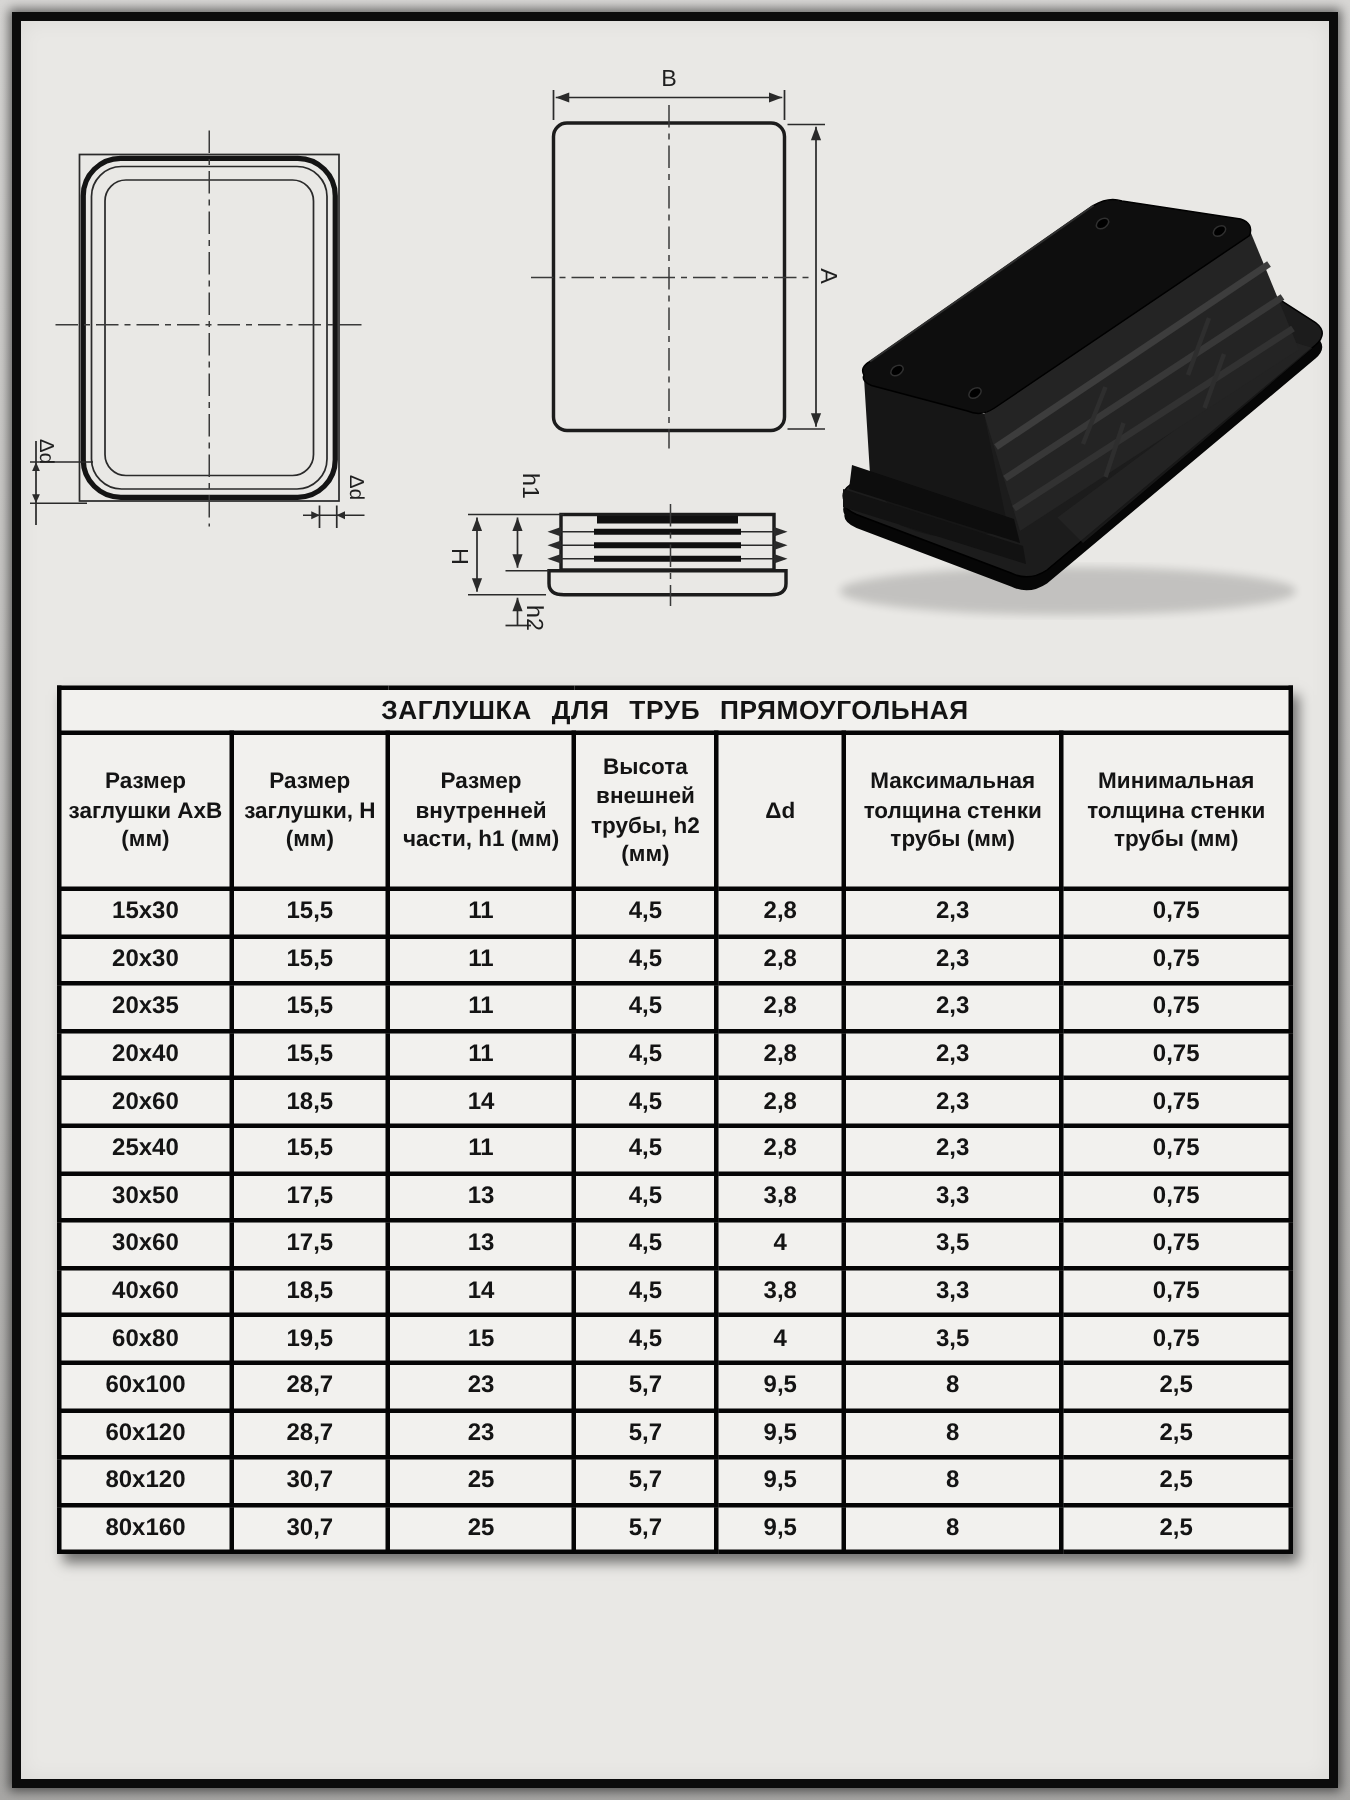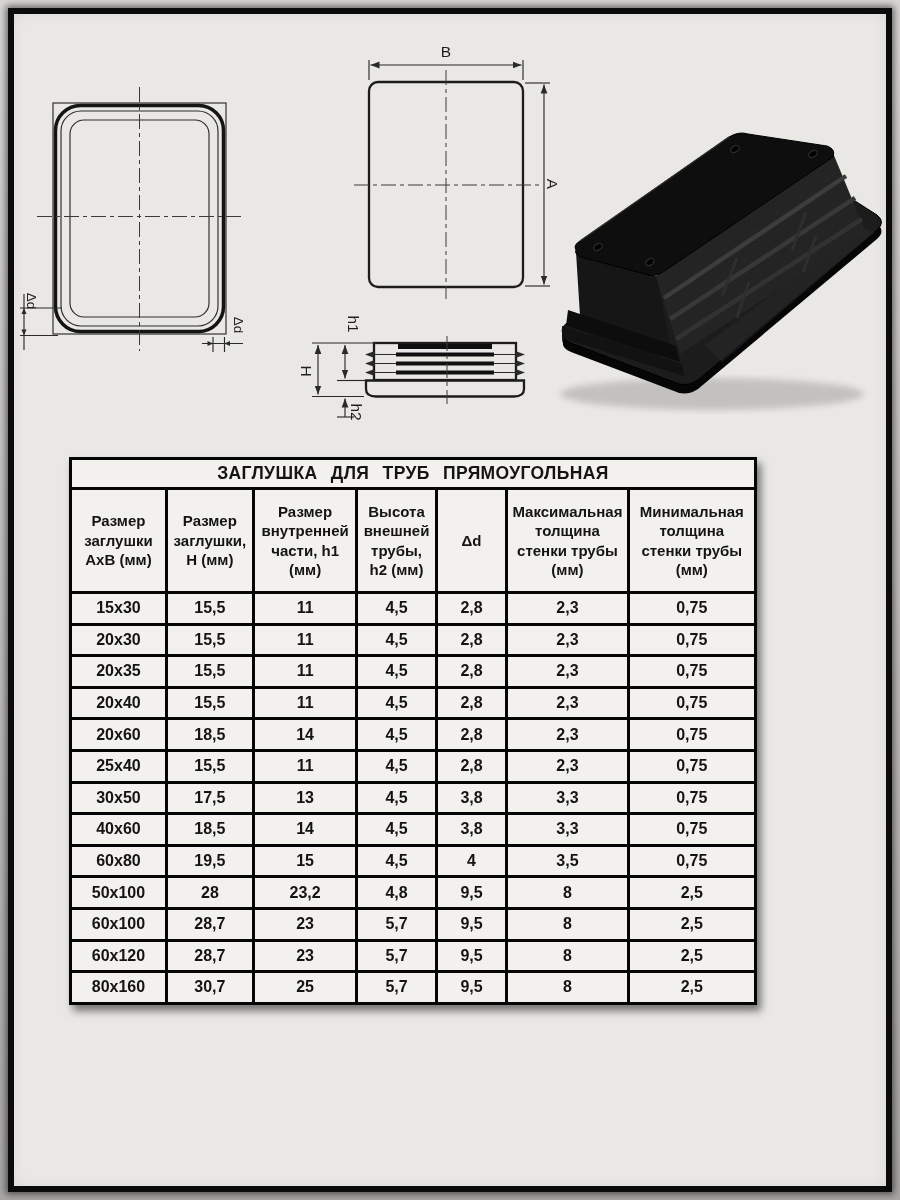"ЗАГЛУШКА ДЛЯ ТРУБ ПРЯМОУГОЛЬНАЯ" table.spec { margin-left: 31px -> none; width: 688px -> 824px }
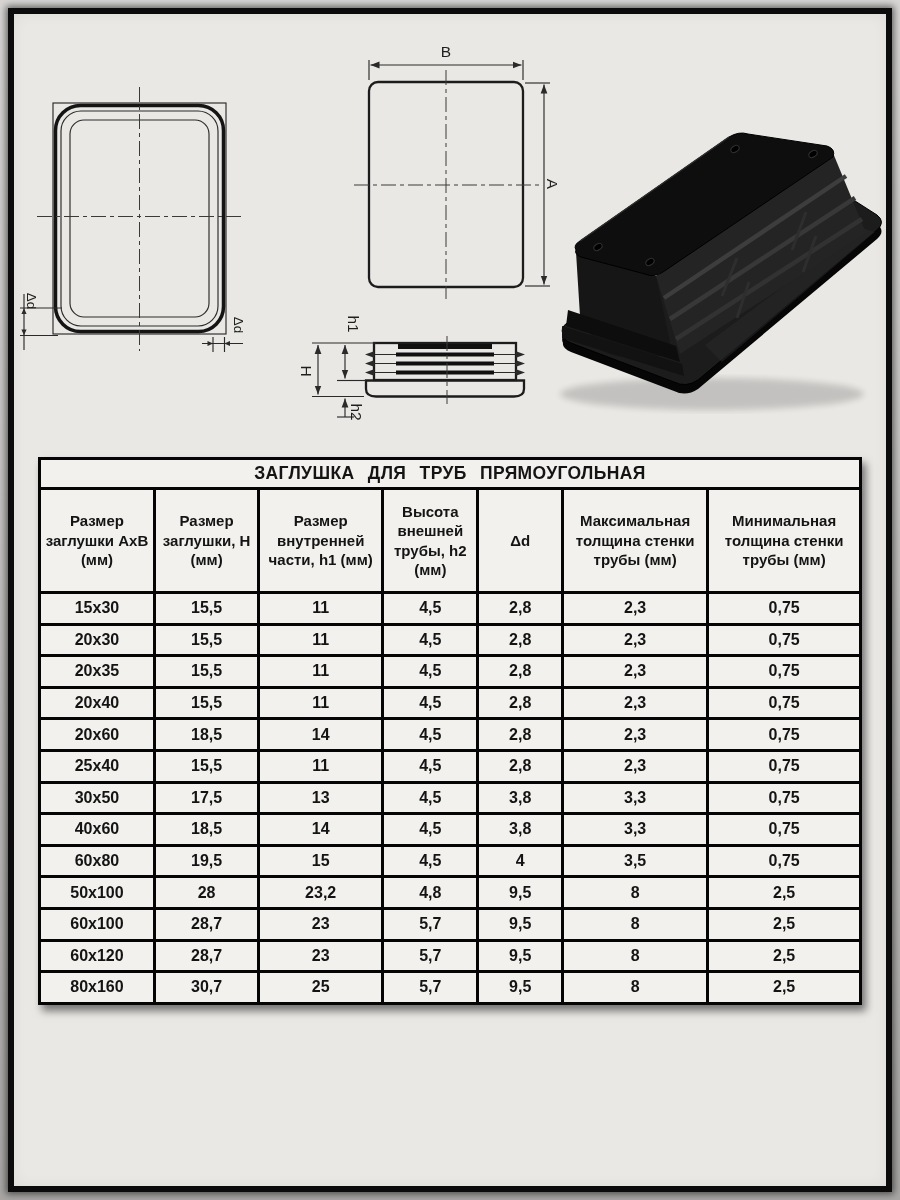"30х60" tr { html: none -> <tr> <td>30х60</td> <td>17,5</td> <td>13</td> <td>4,5</td> <td>4</td> <td>3,5</td> <td>0,75</td> </tr> }
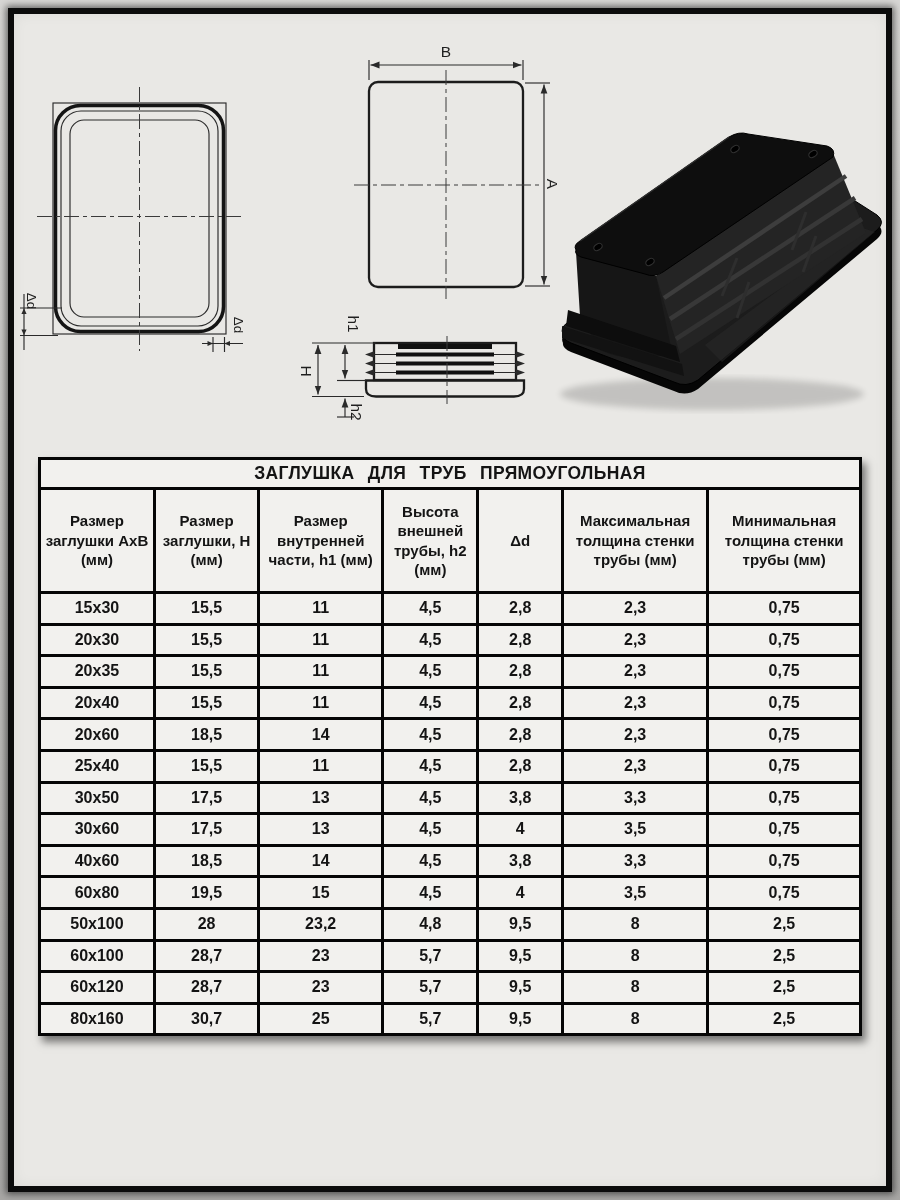"50х100" tr { html: <tr> <td>50х100</td> <td>28</td> <td>23,2</td> <td>4,8</td> <td>9,5</td> <td>8</td> <td>2,5</td> </tr> -> none }
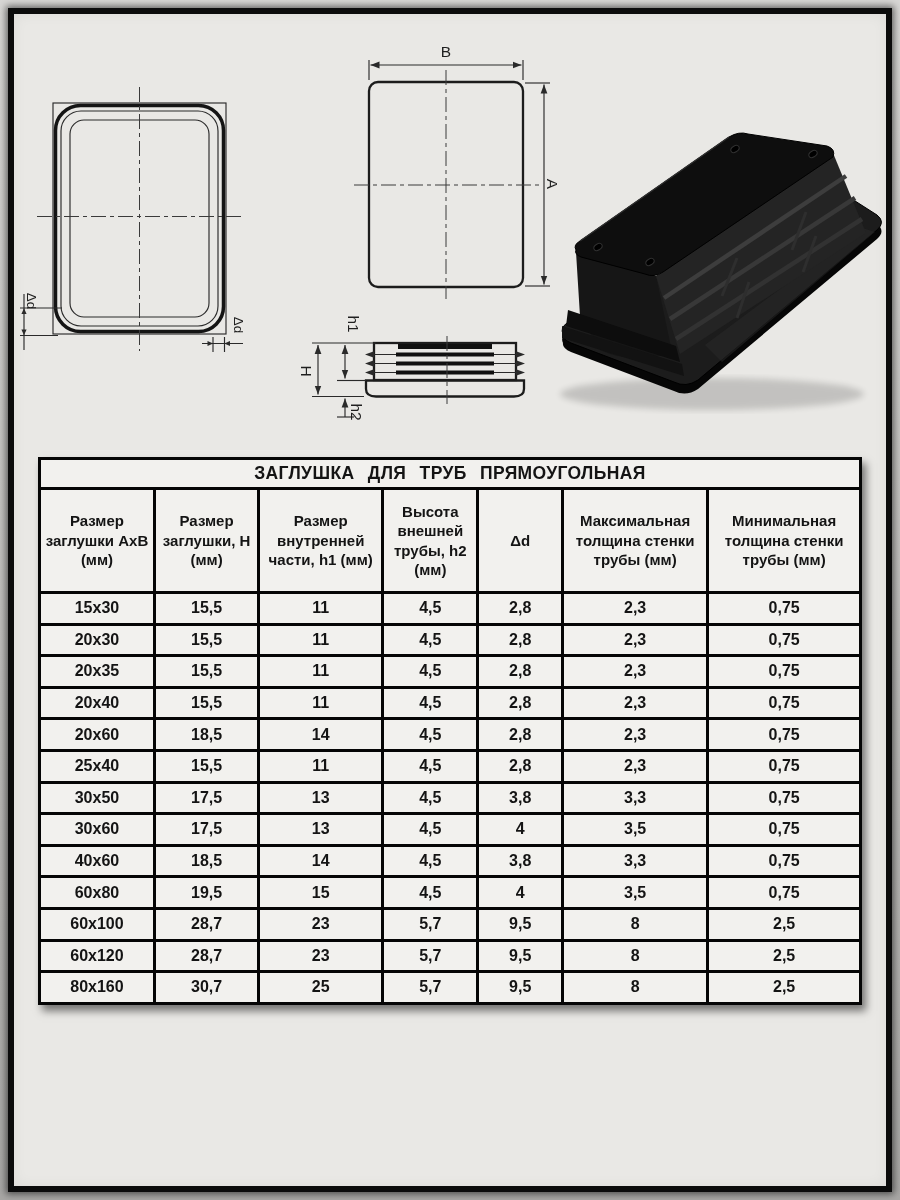"80х120" tr { html: none -> <tr> <td>80х120</td> <td>30,7</td> <td>25</td> <td>5,7</td> <td>9,5</td> <td>8</td> <td>2,5</td> </tr> }
